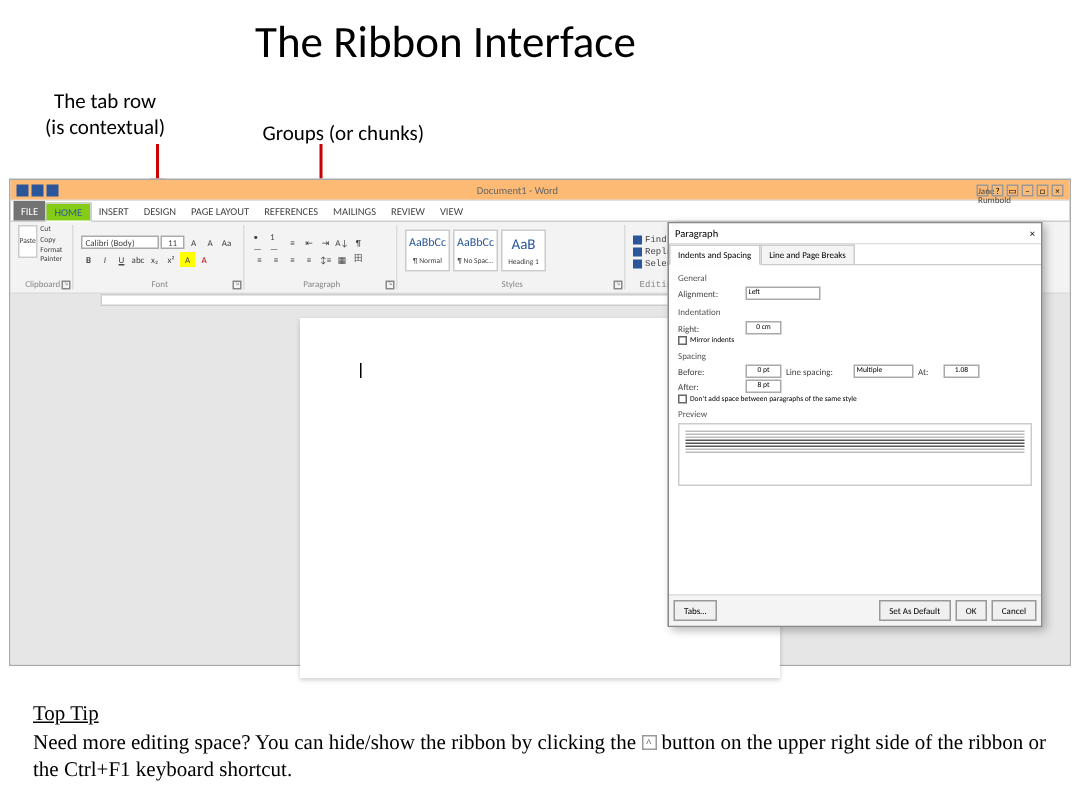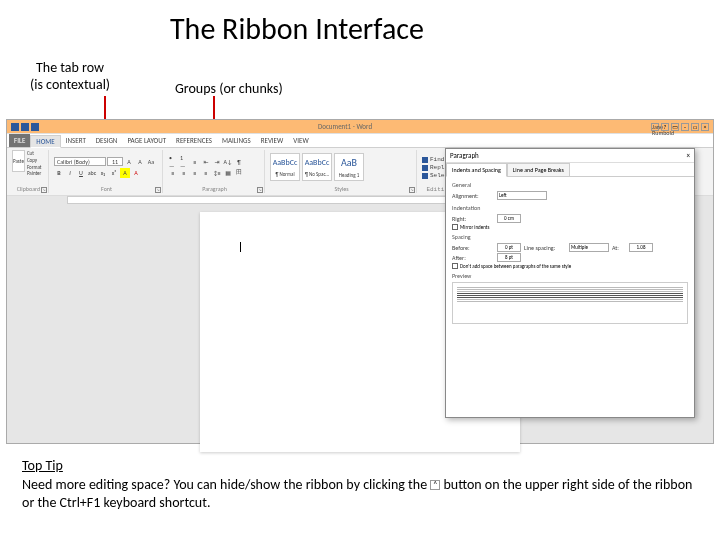"HOME" .tab.active { background: #e5e5e5 -> #84cc16 }
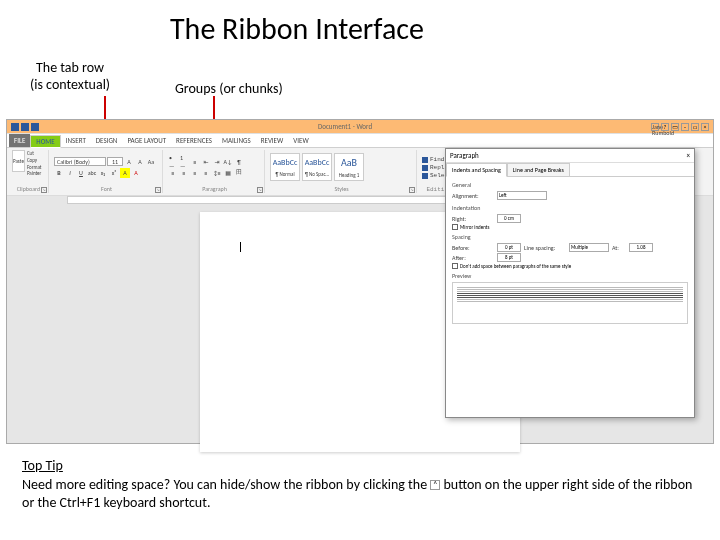"Tabs…" div.dlg-buttons { html: none -> <div> <div>Tabs…</div> <div>Set As Default</div> <div>OK</div> <div>Cancel</div> </div> }
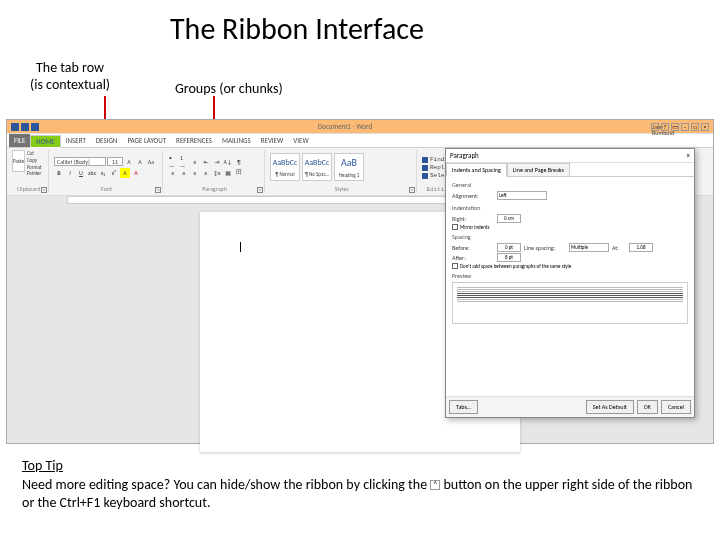"Top Tip" .tip-block { bottom: 28px -> 17px; font-family: none -> Liberation Serif, serif }
